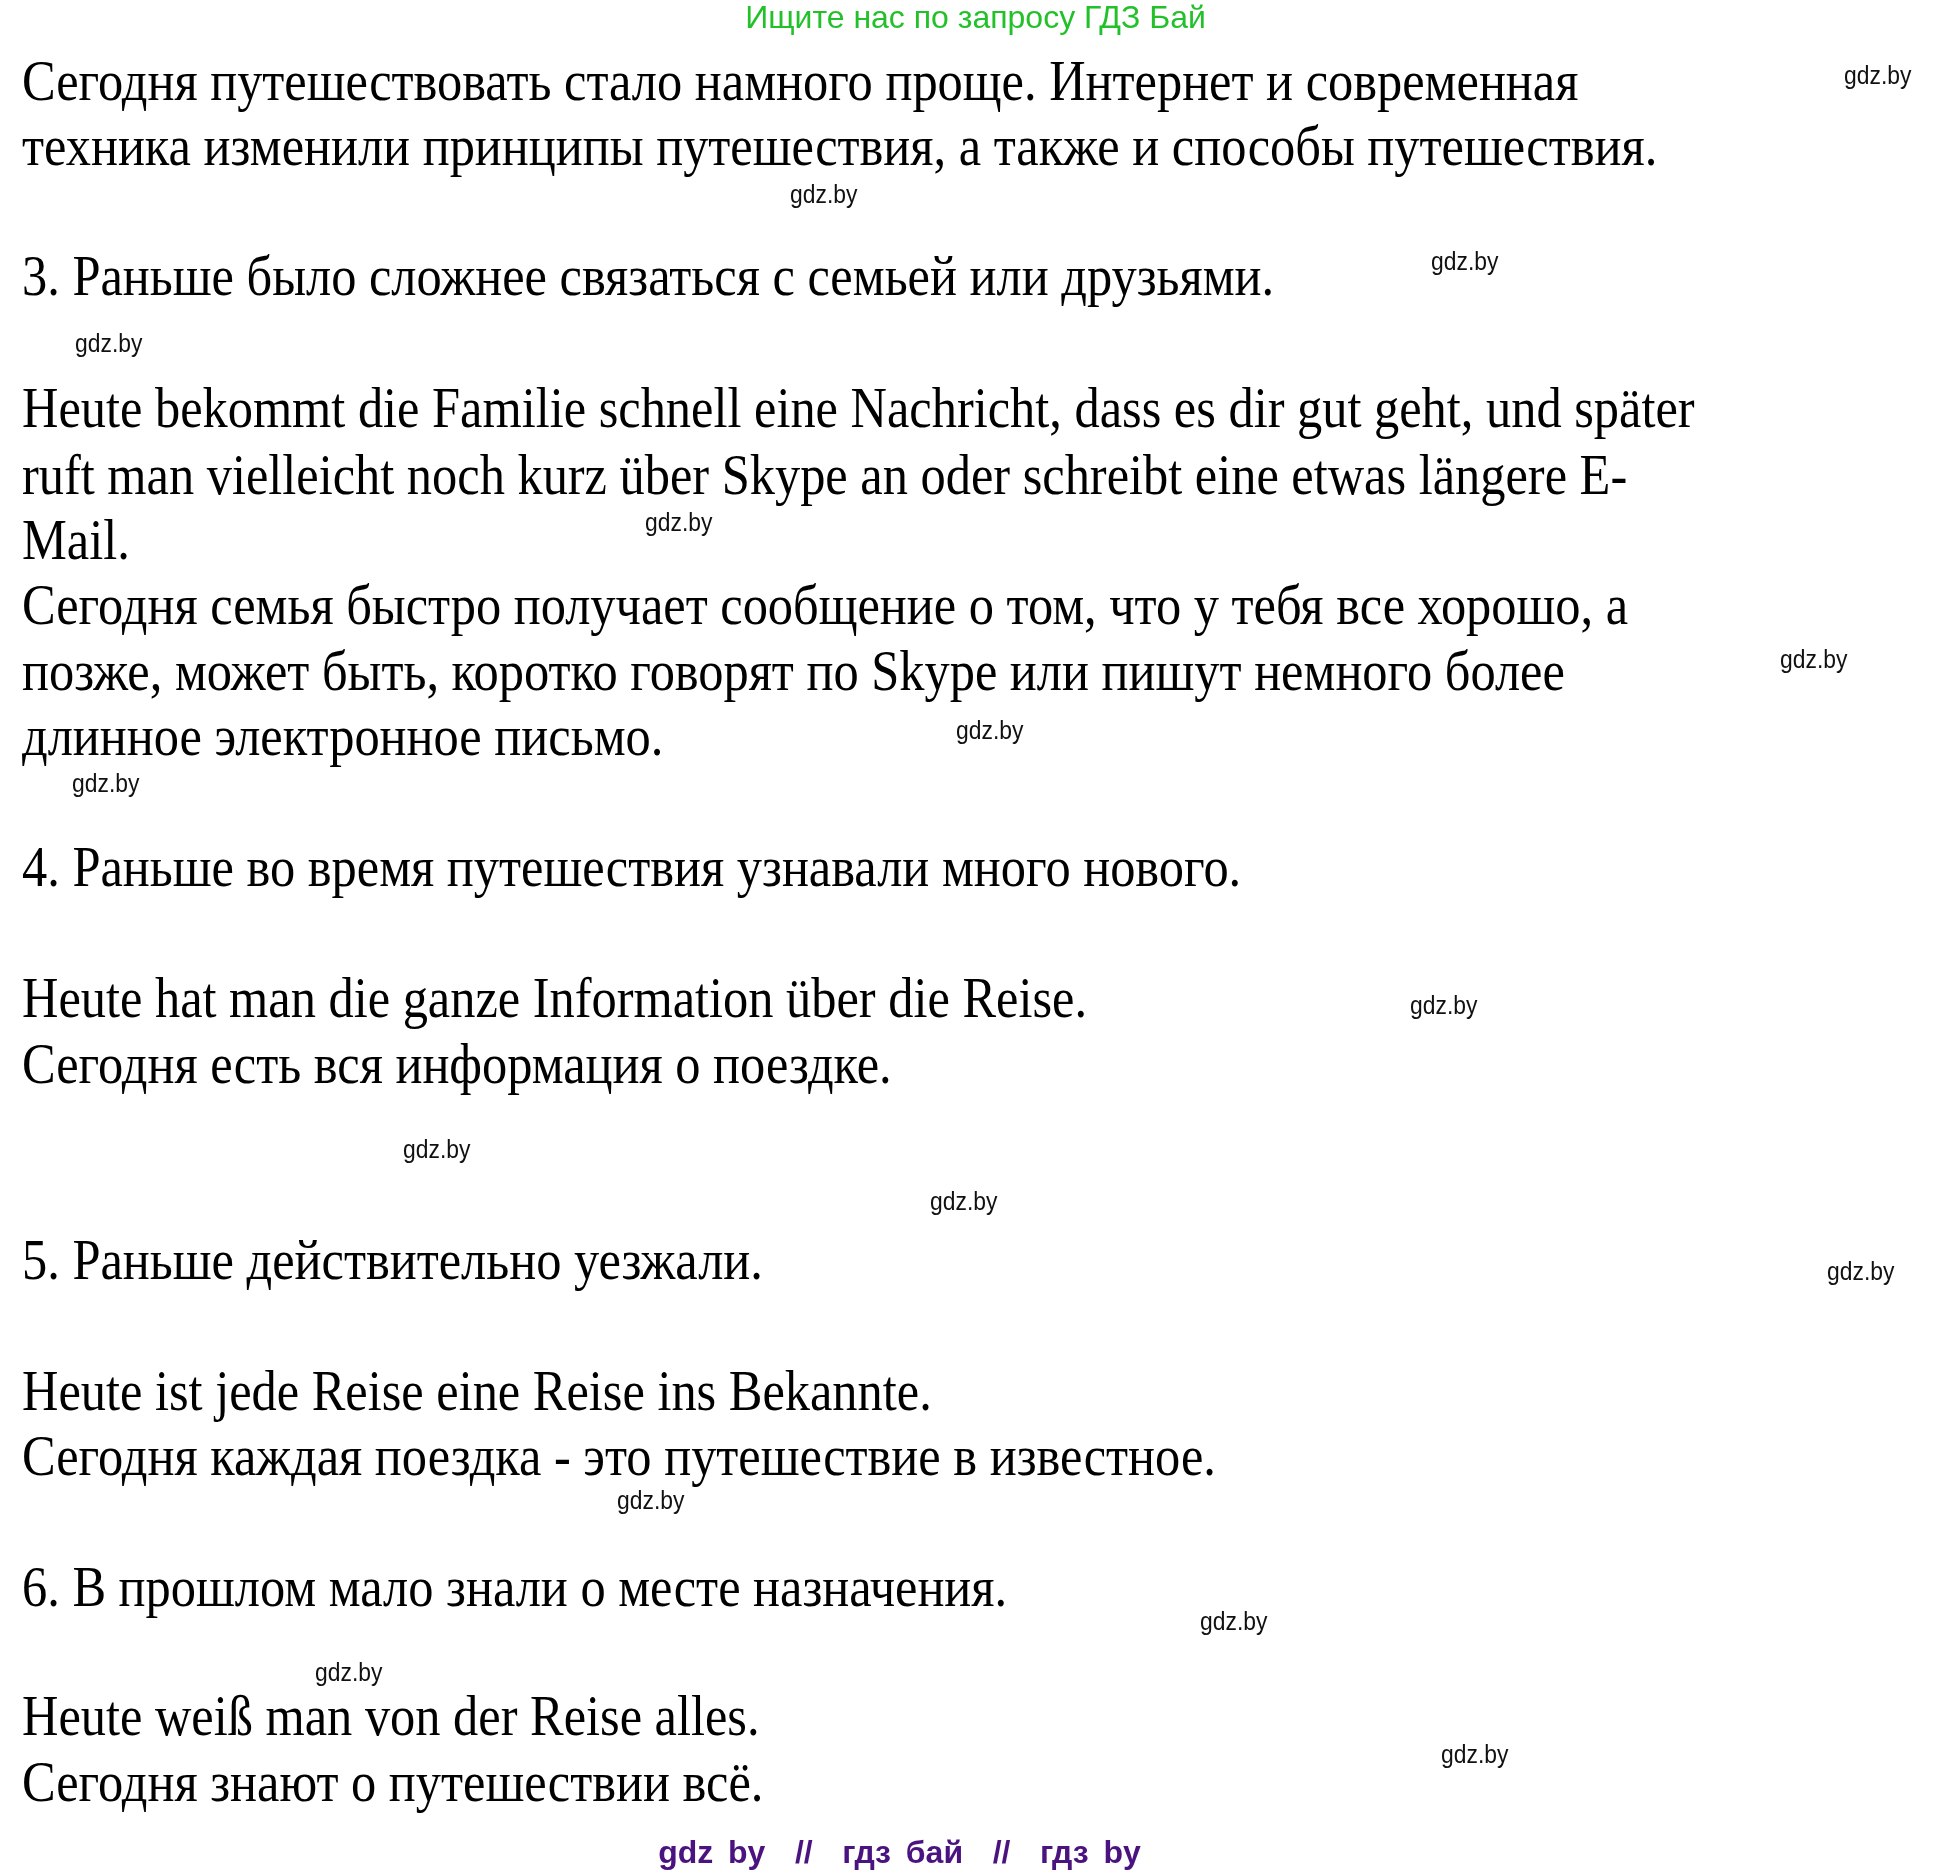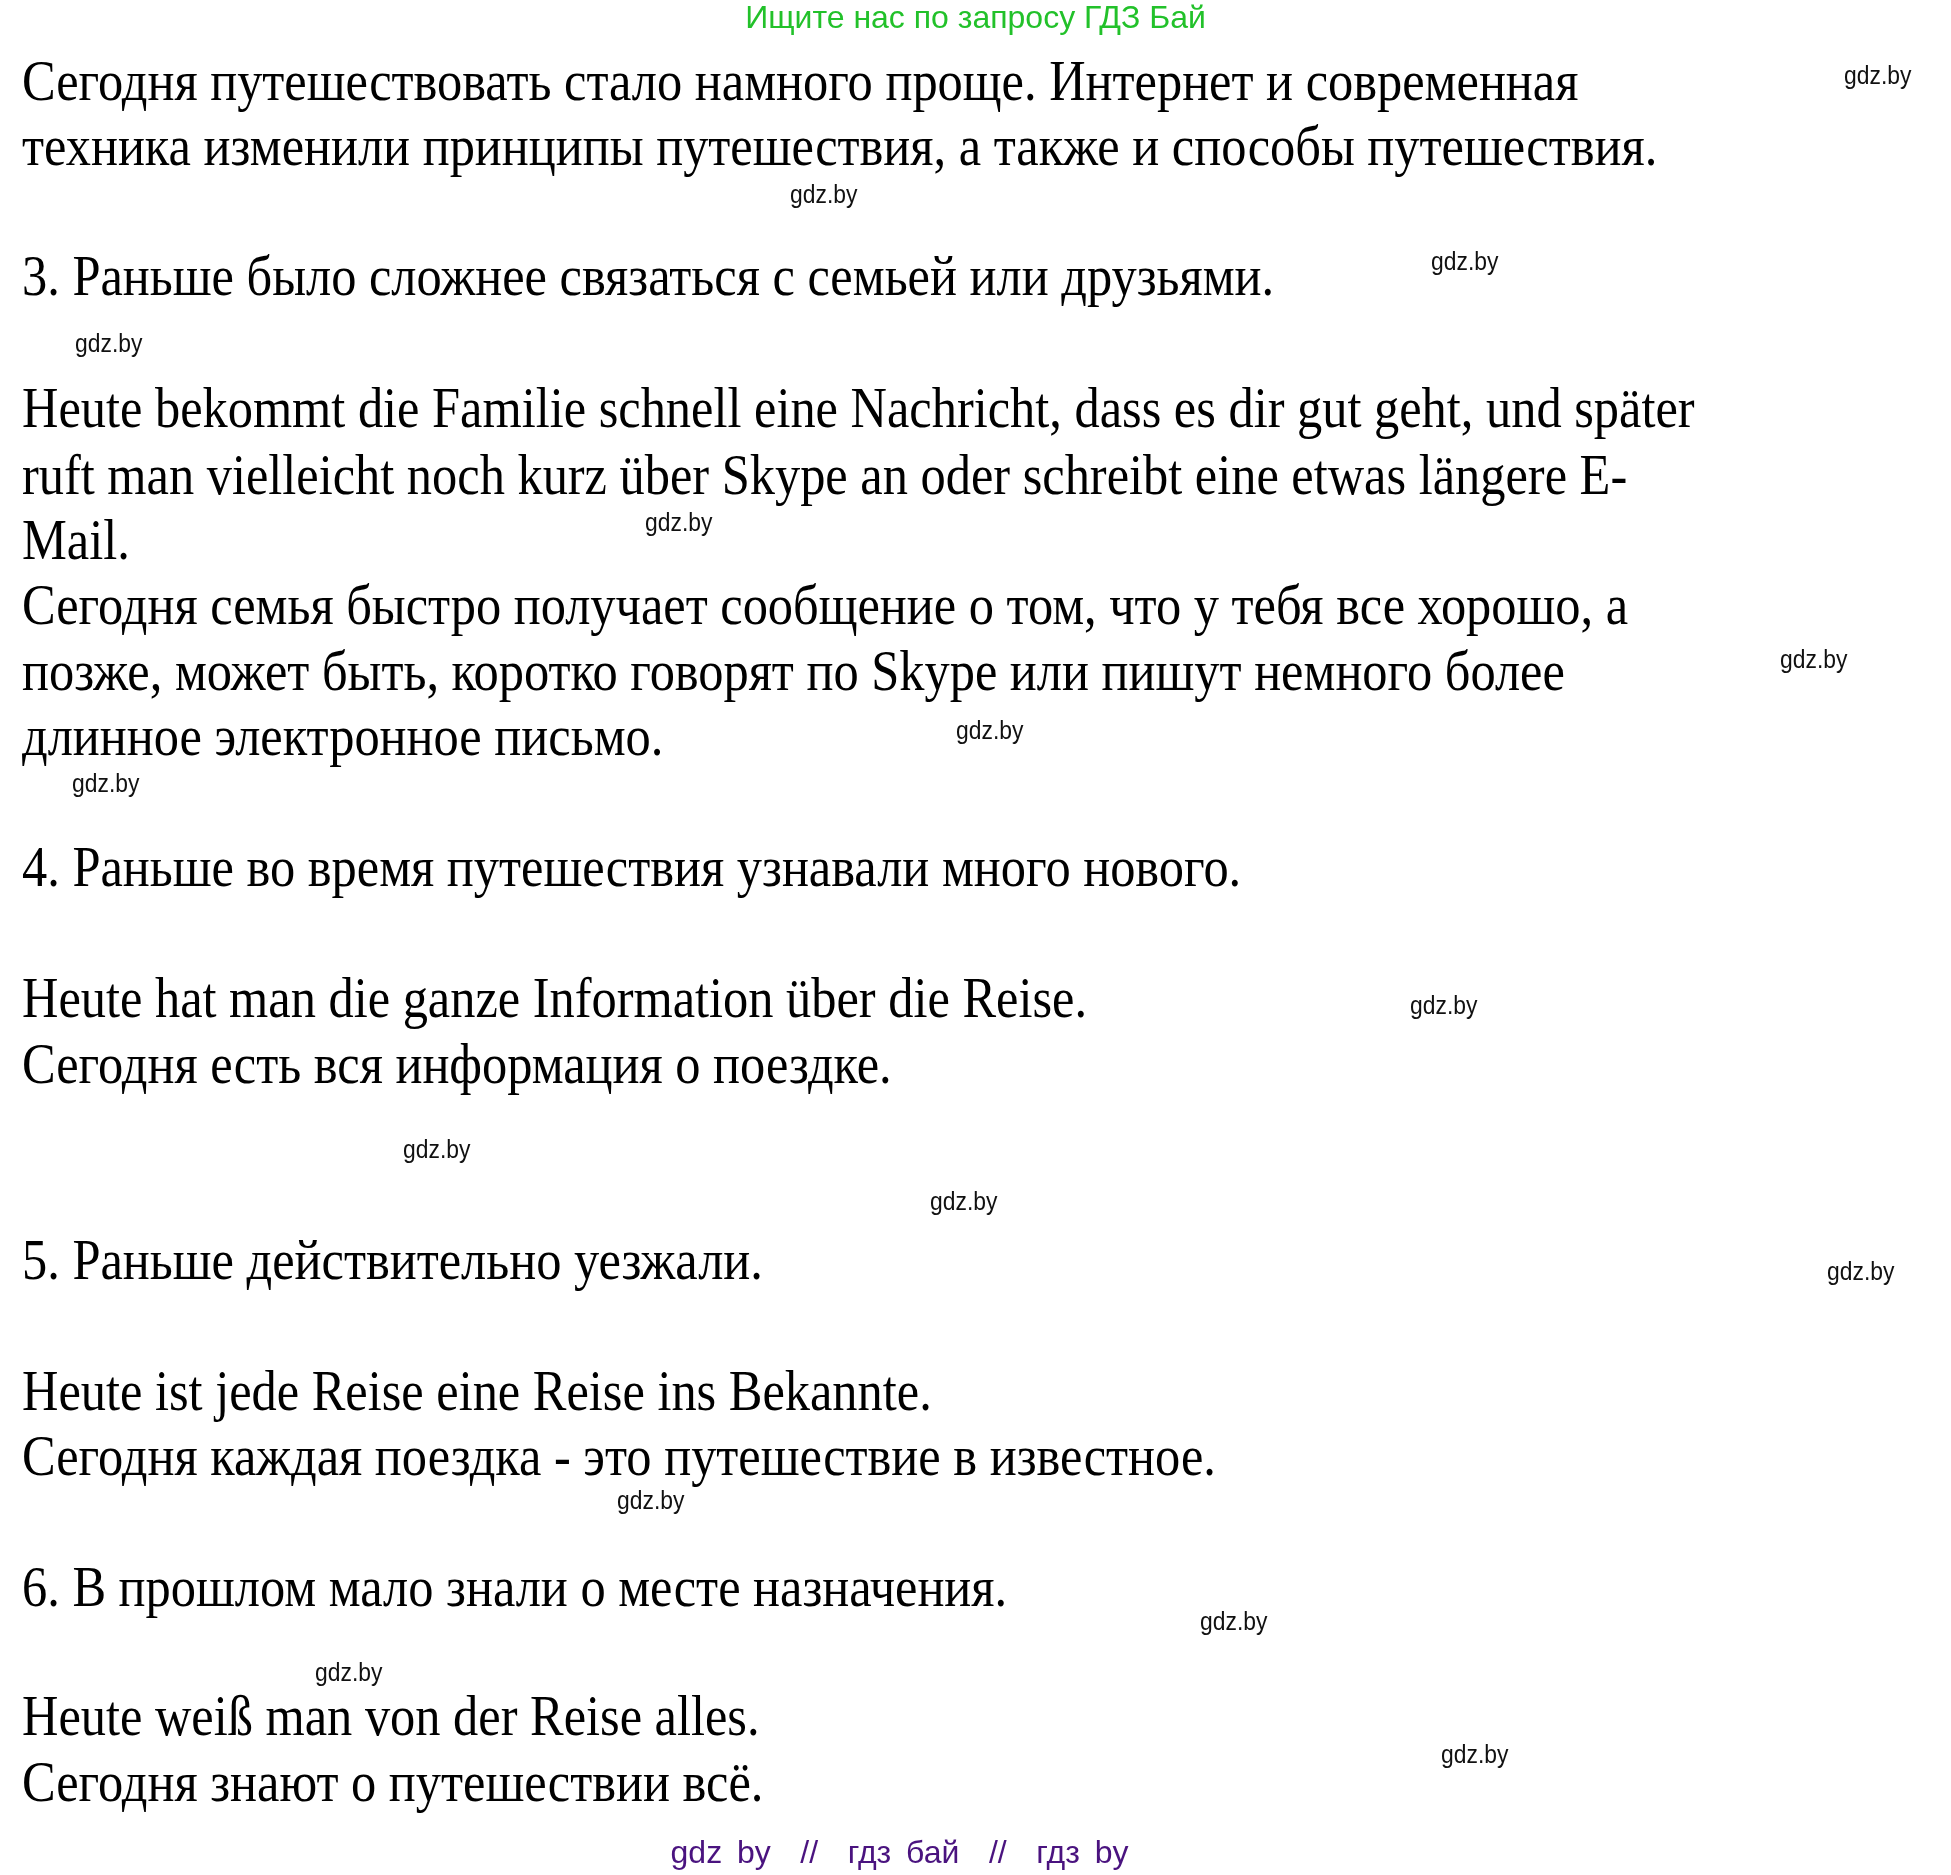"gdz by // гдз бай" .footer { font-weight: none -> bold }
